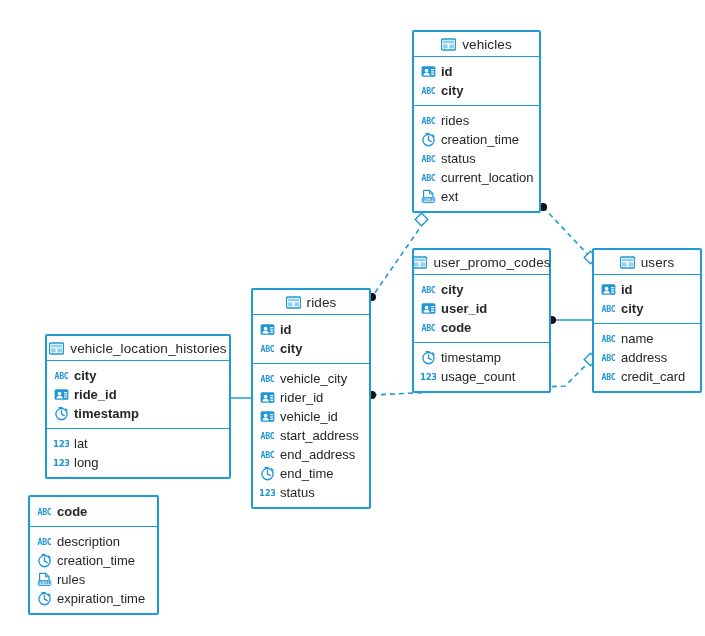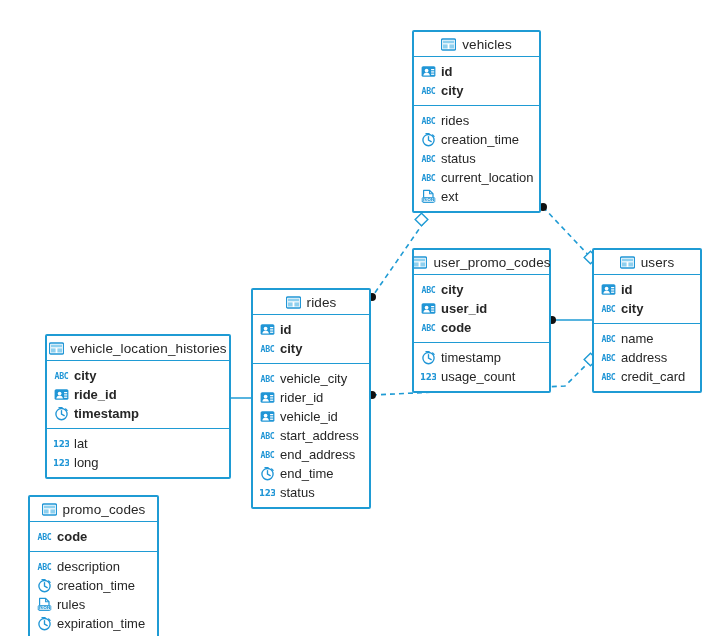"promo_codes" div.tbl-header { html: <div> <span> <svg> <rect></rect> <rect></rect> <rect></rect> <rect></rect> </svg> </span> <span>promo_codes</span> </div> -> none }
